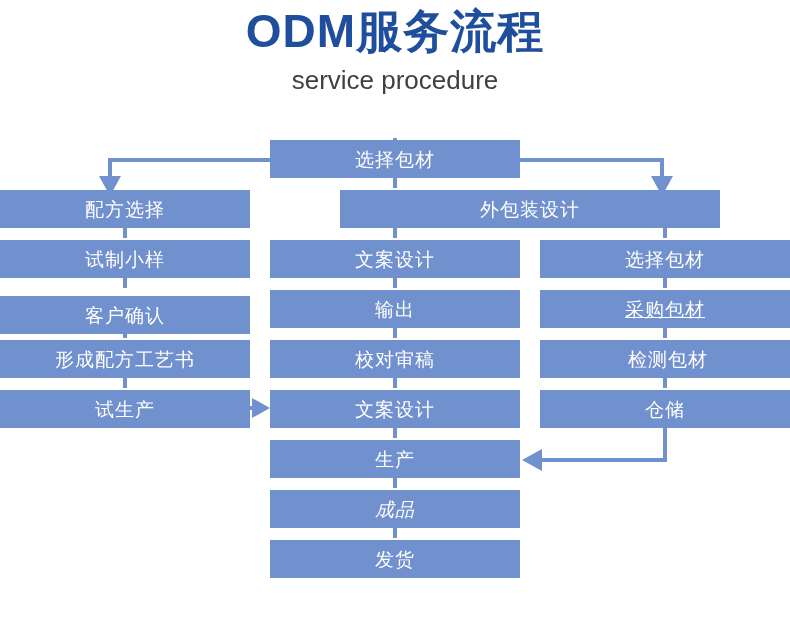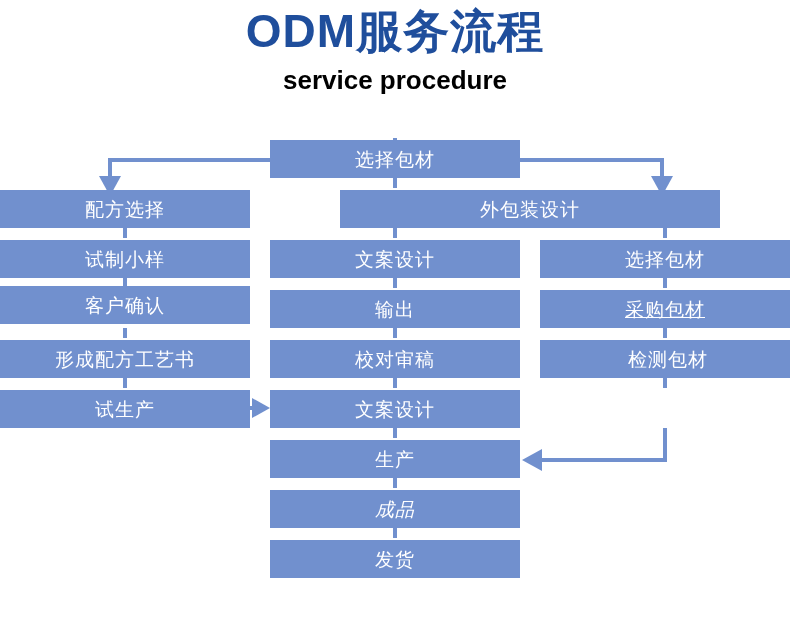"service procedure" .subtitle { color: #000000 -> #404040; font-weight: bold -> normal }
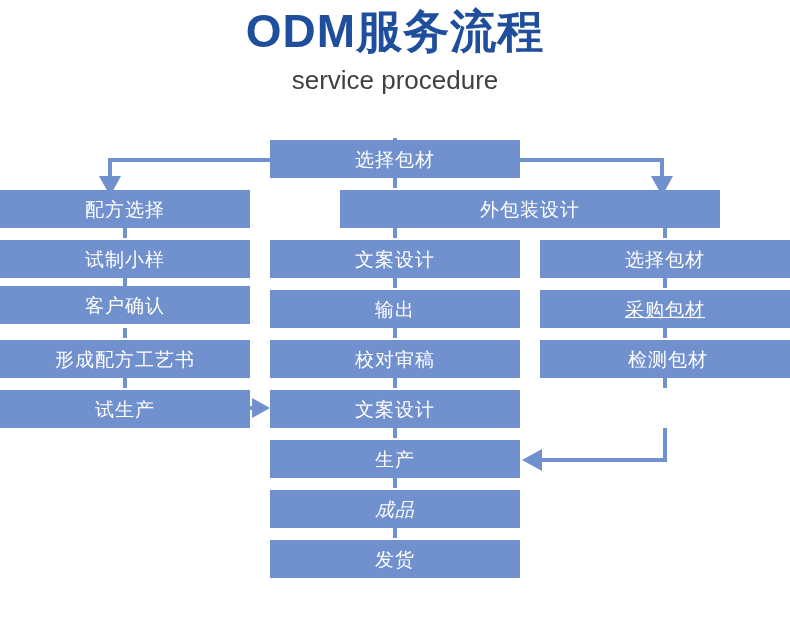"客户确认" div.node { top: 286px -> 296px }
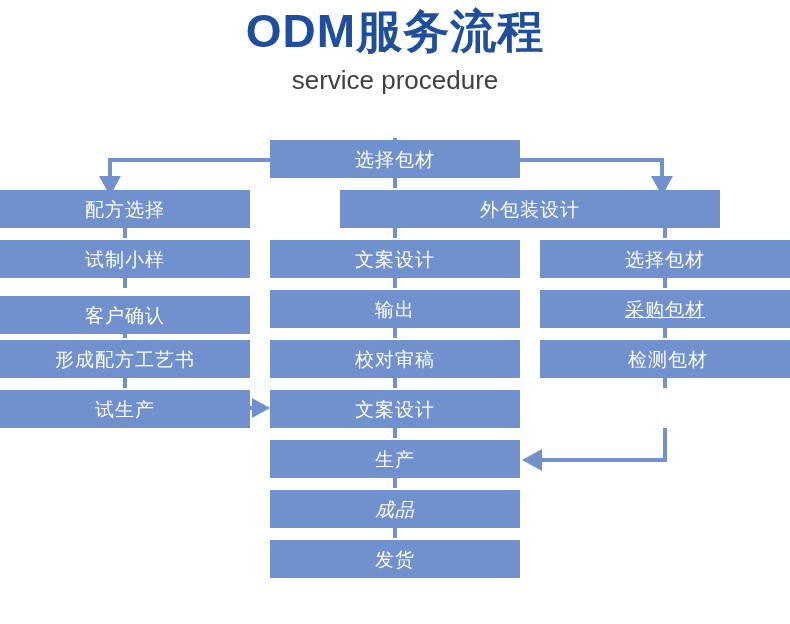"仓储" div.node { html: none -> <div>仓储</div> }
